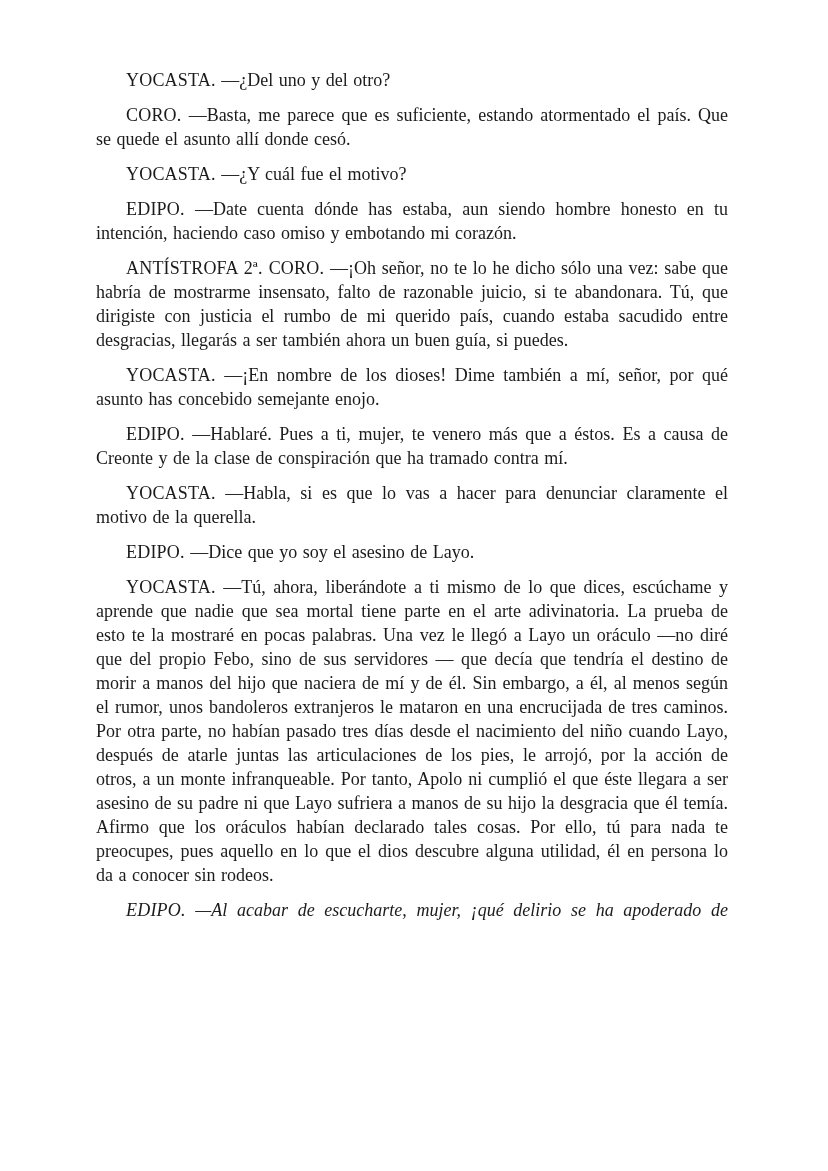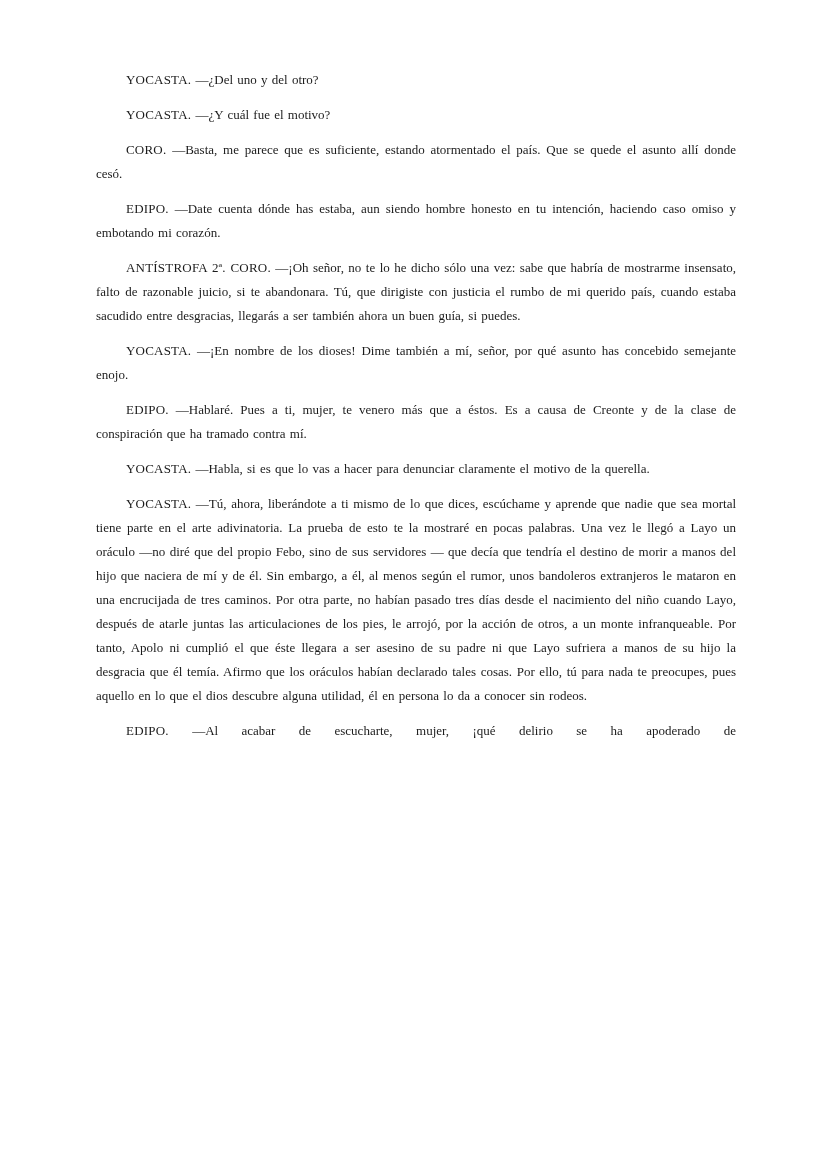"YOCASTA. —¿Del uno y del" p.para { font-size: 13px -> 18px; margin: 0 0 11px 0 -> 0 8px 11px 0 }
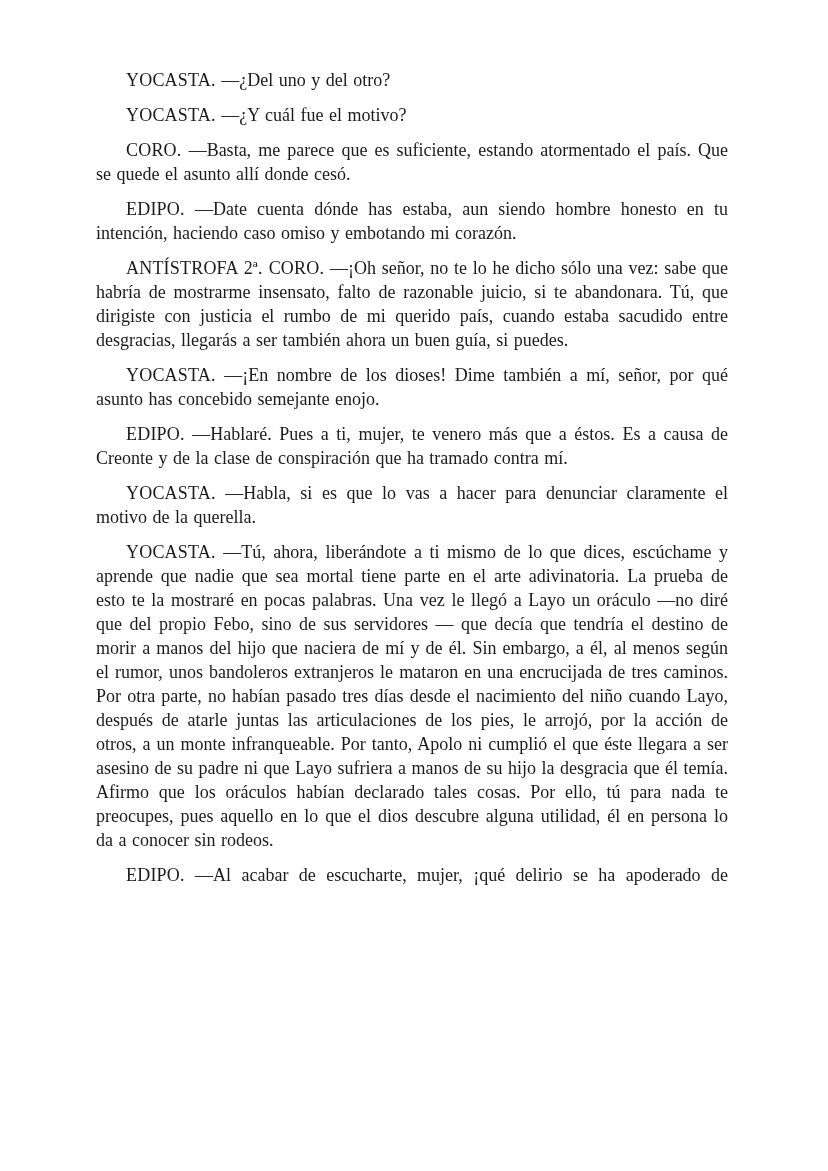"YOCASTA. —¿Y cuál fue el" p.para { order: before "CORO. —Basta, me parece que" -> after "CORO. —Basta, me parece que" }
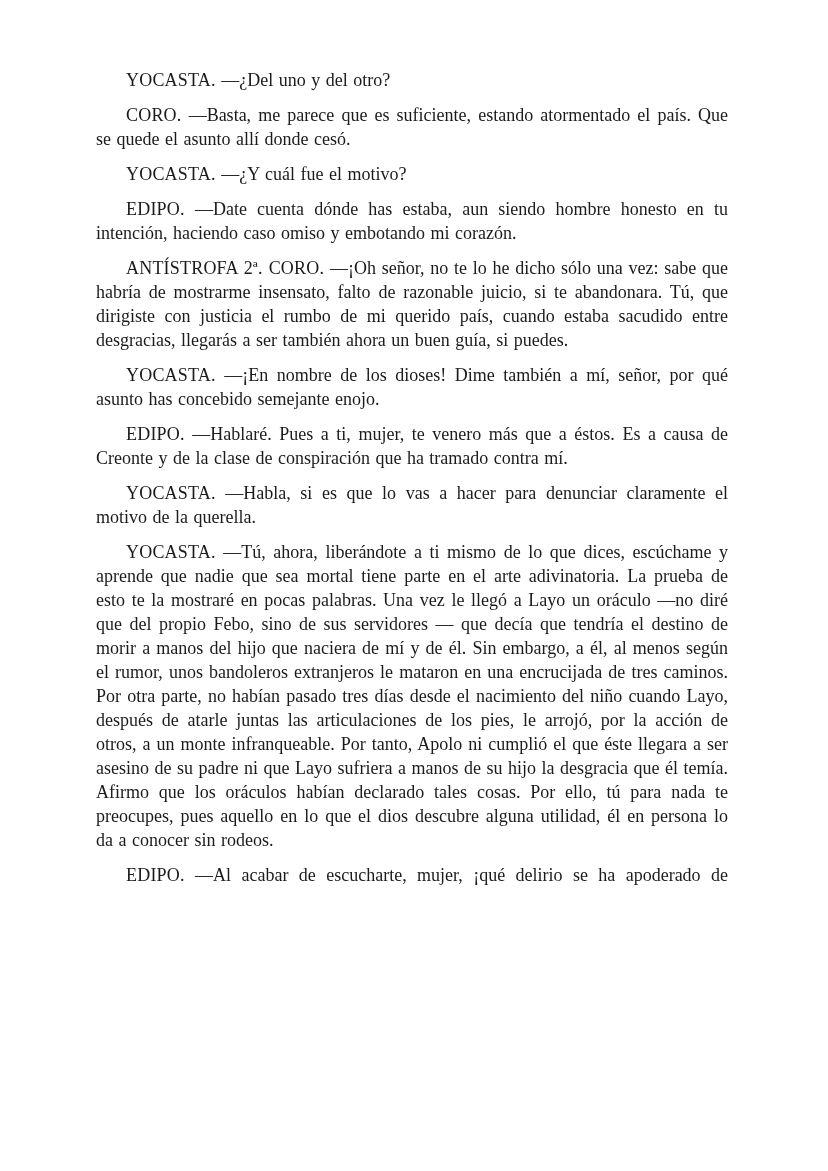"EDIPO. —Dice que yo soy" p.para { html: none -> <p><span>EDIPO.</span> <span>—Dice que yo soy el asesino de Layo.</span></p> }
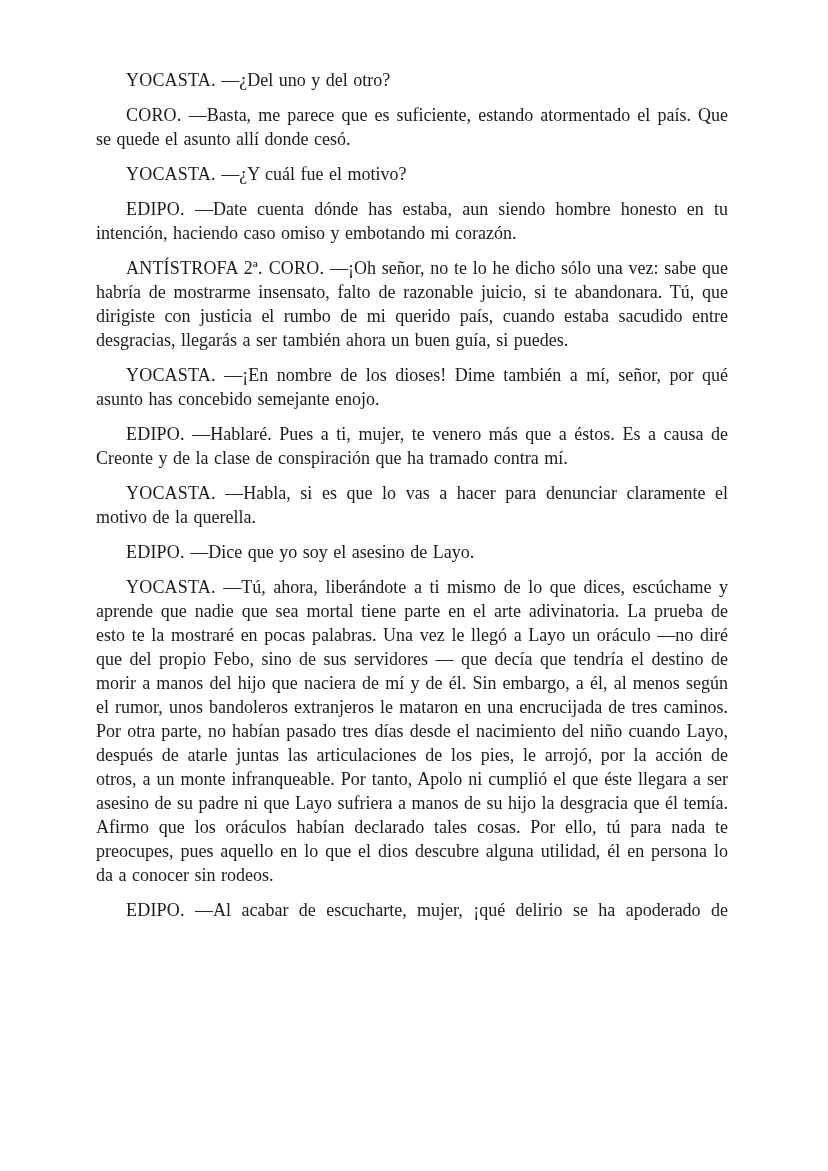"EDIPO. —Al acabar de escucharte," p.para.continued { font-style: none -> italic }
